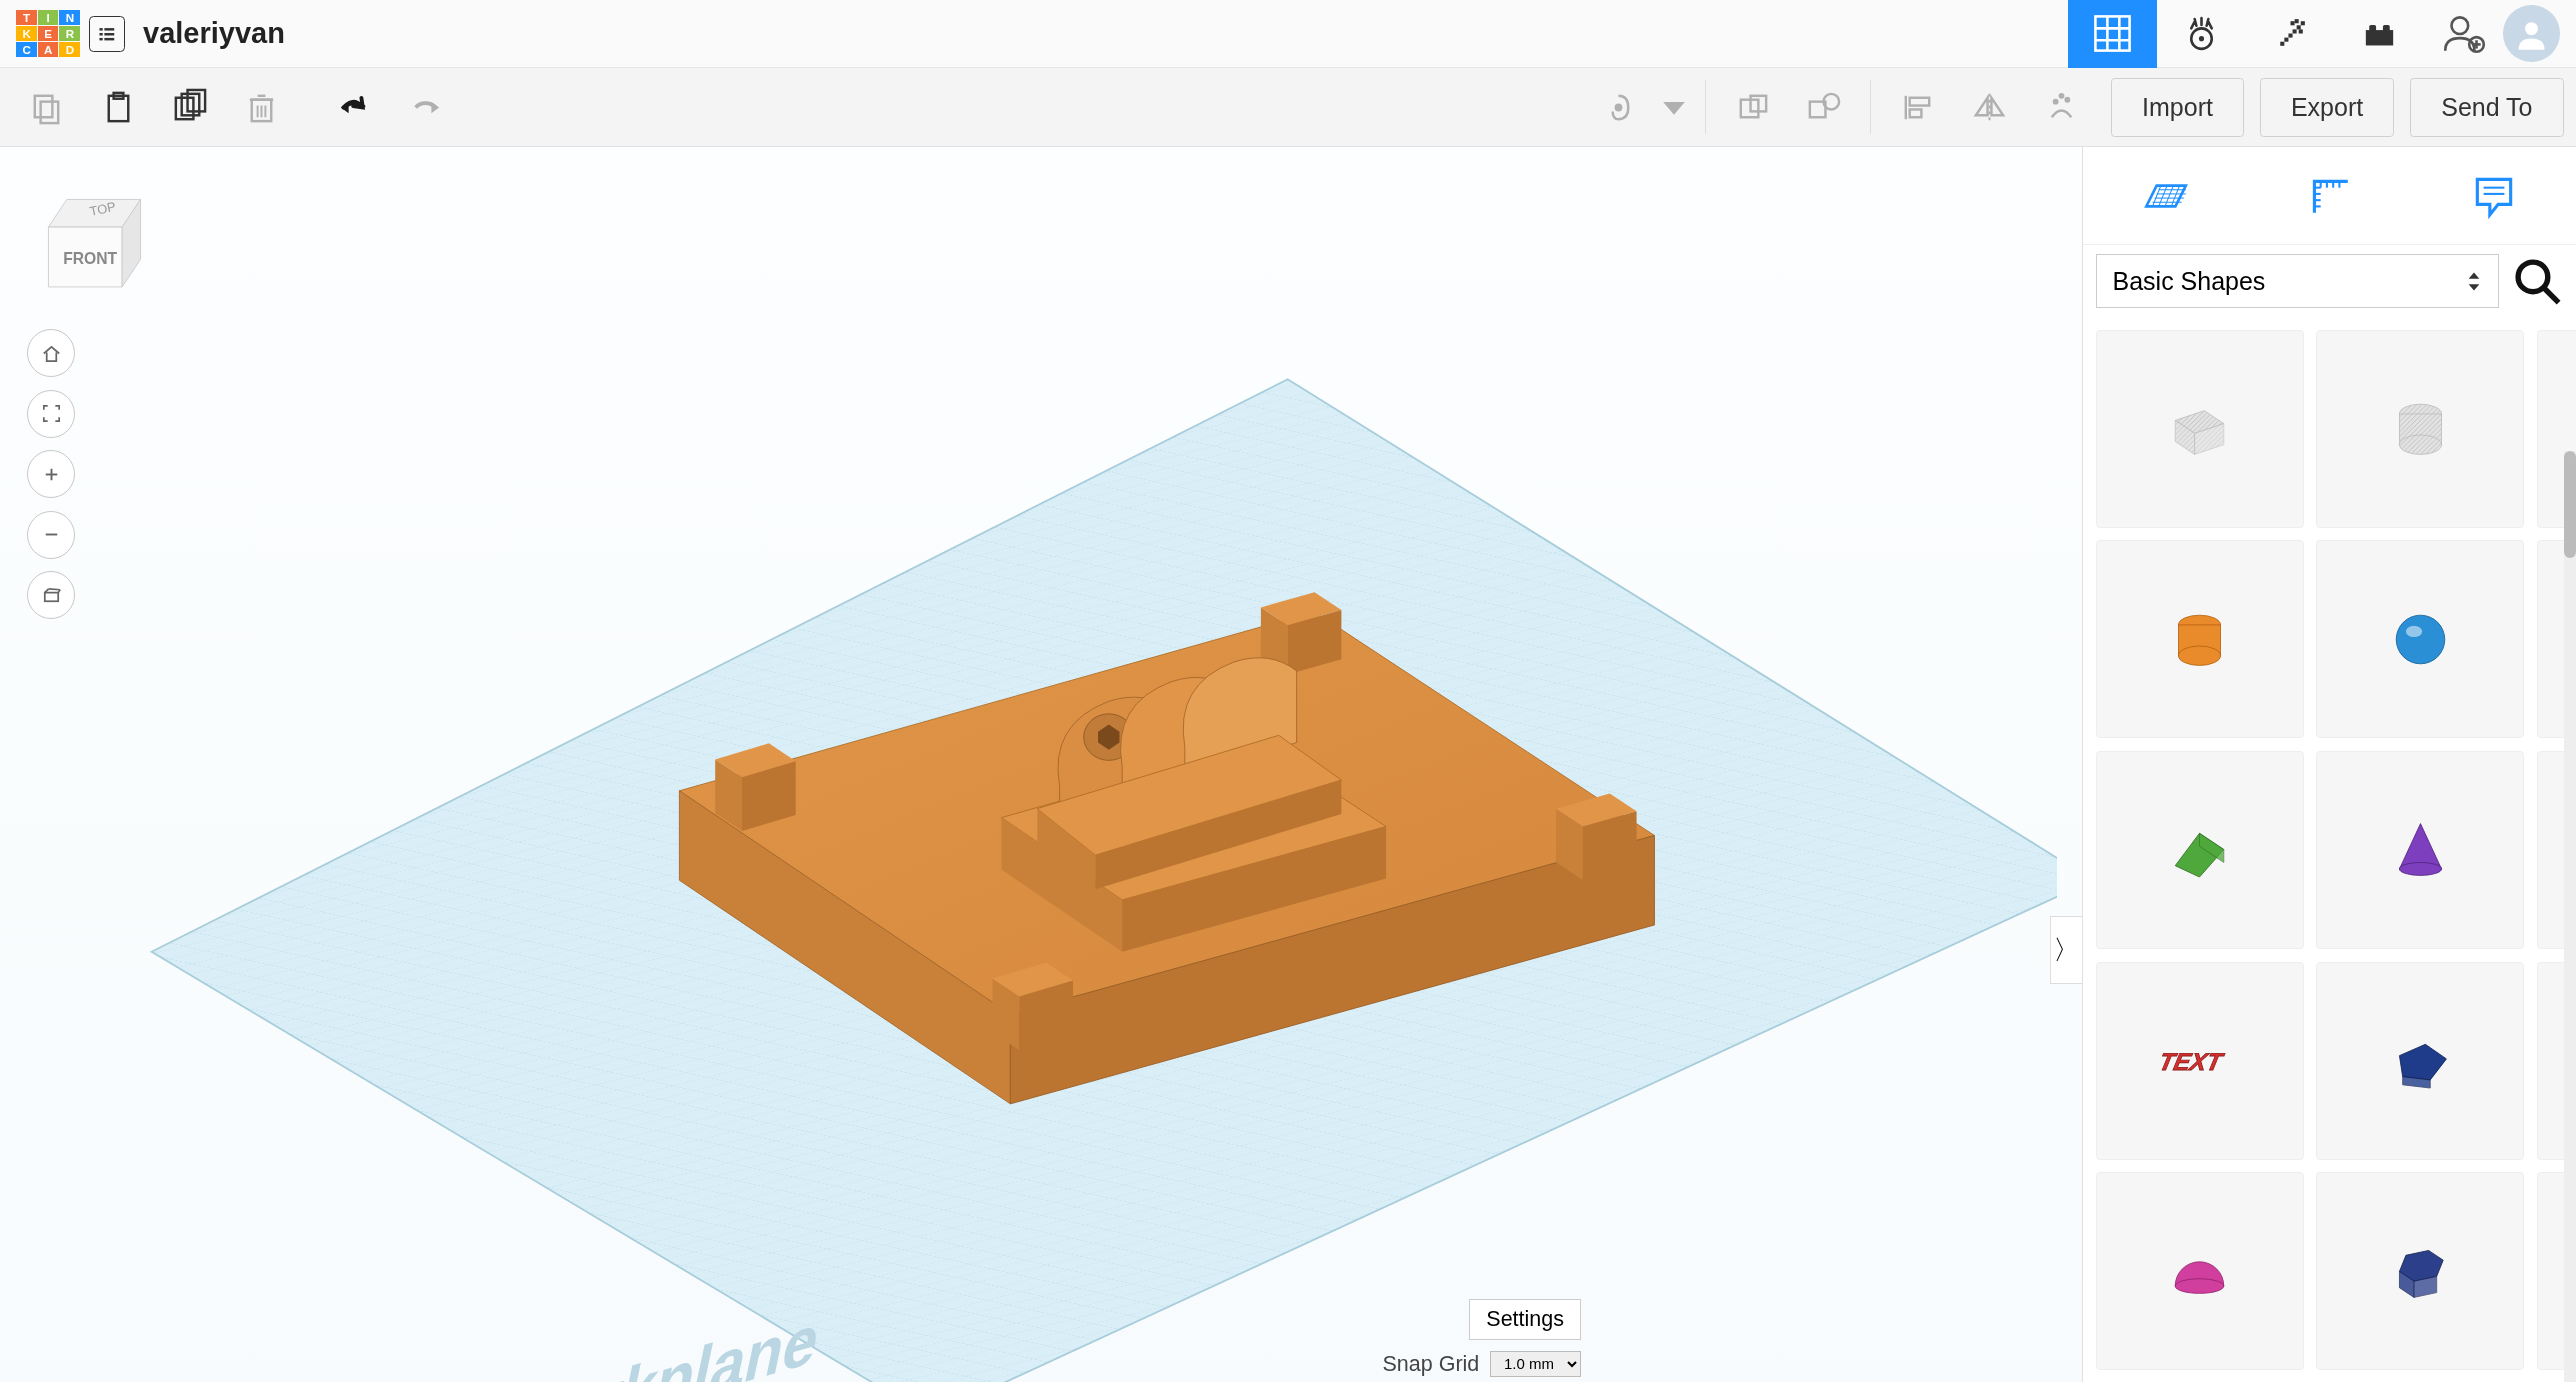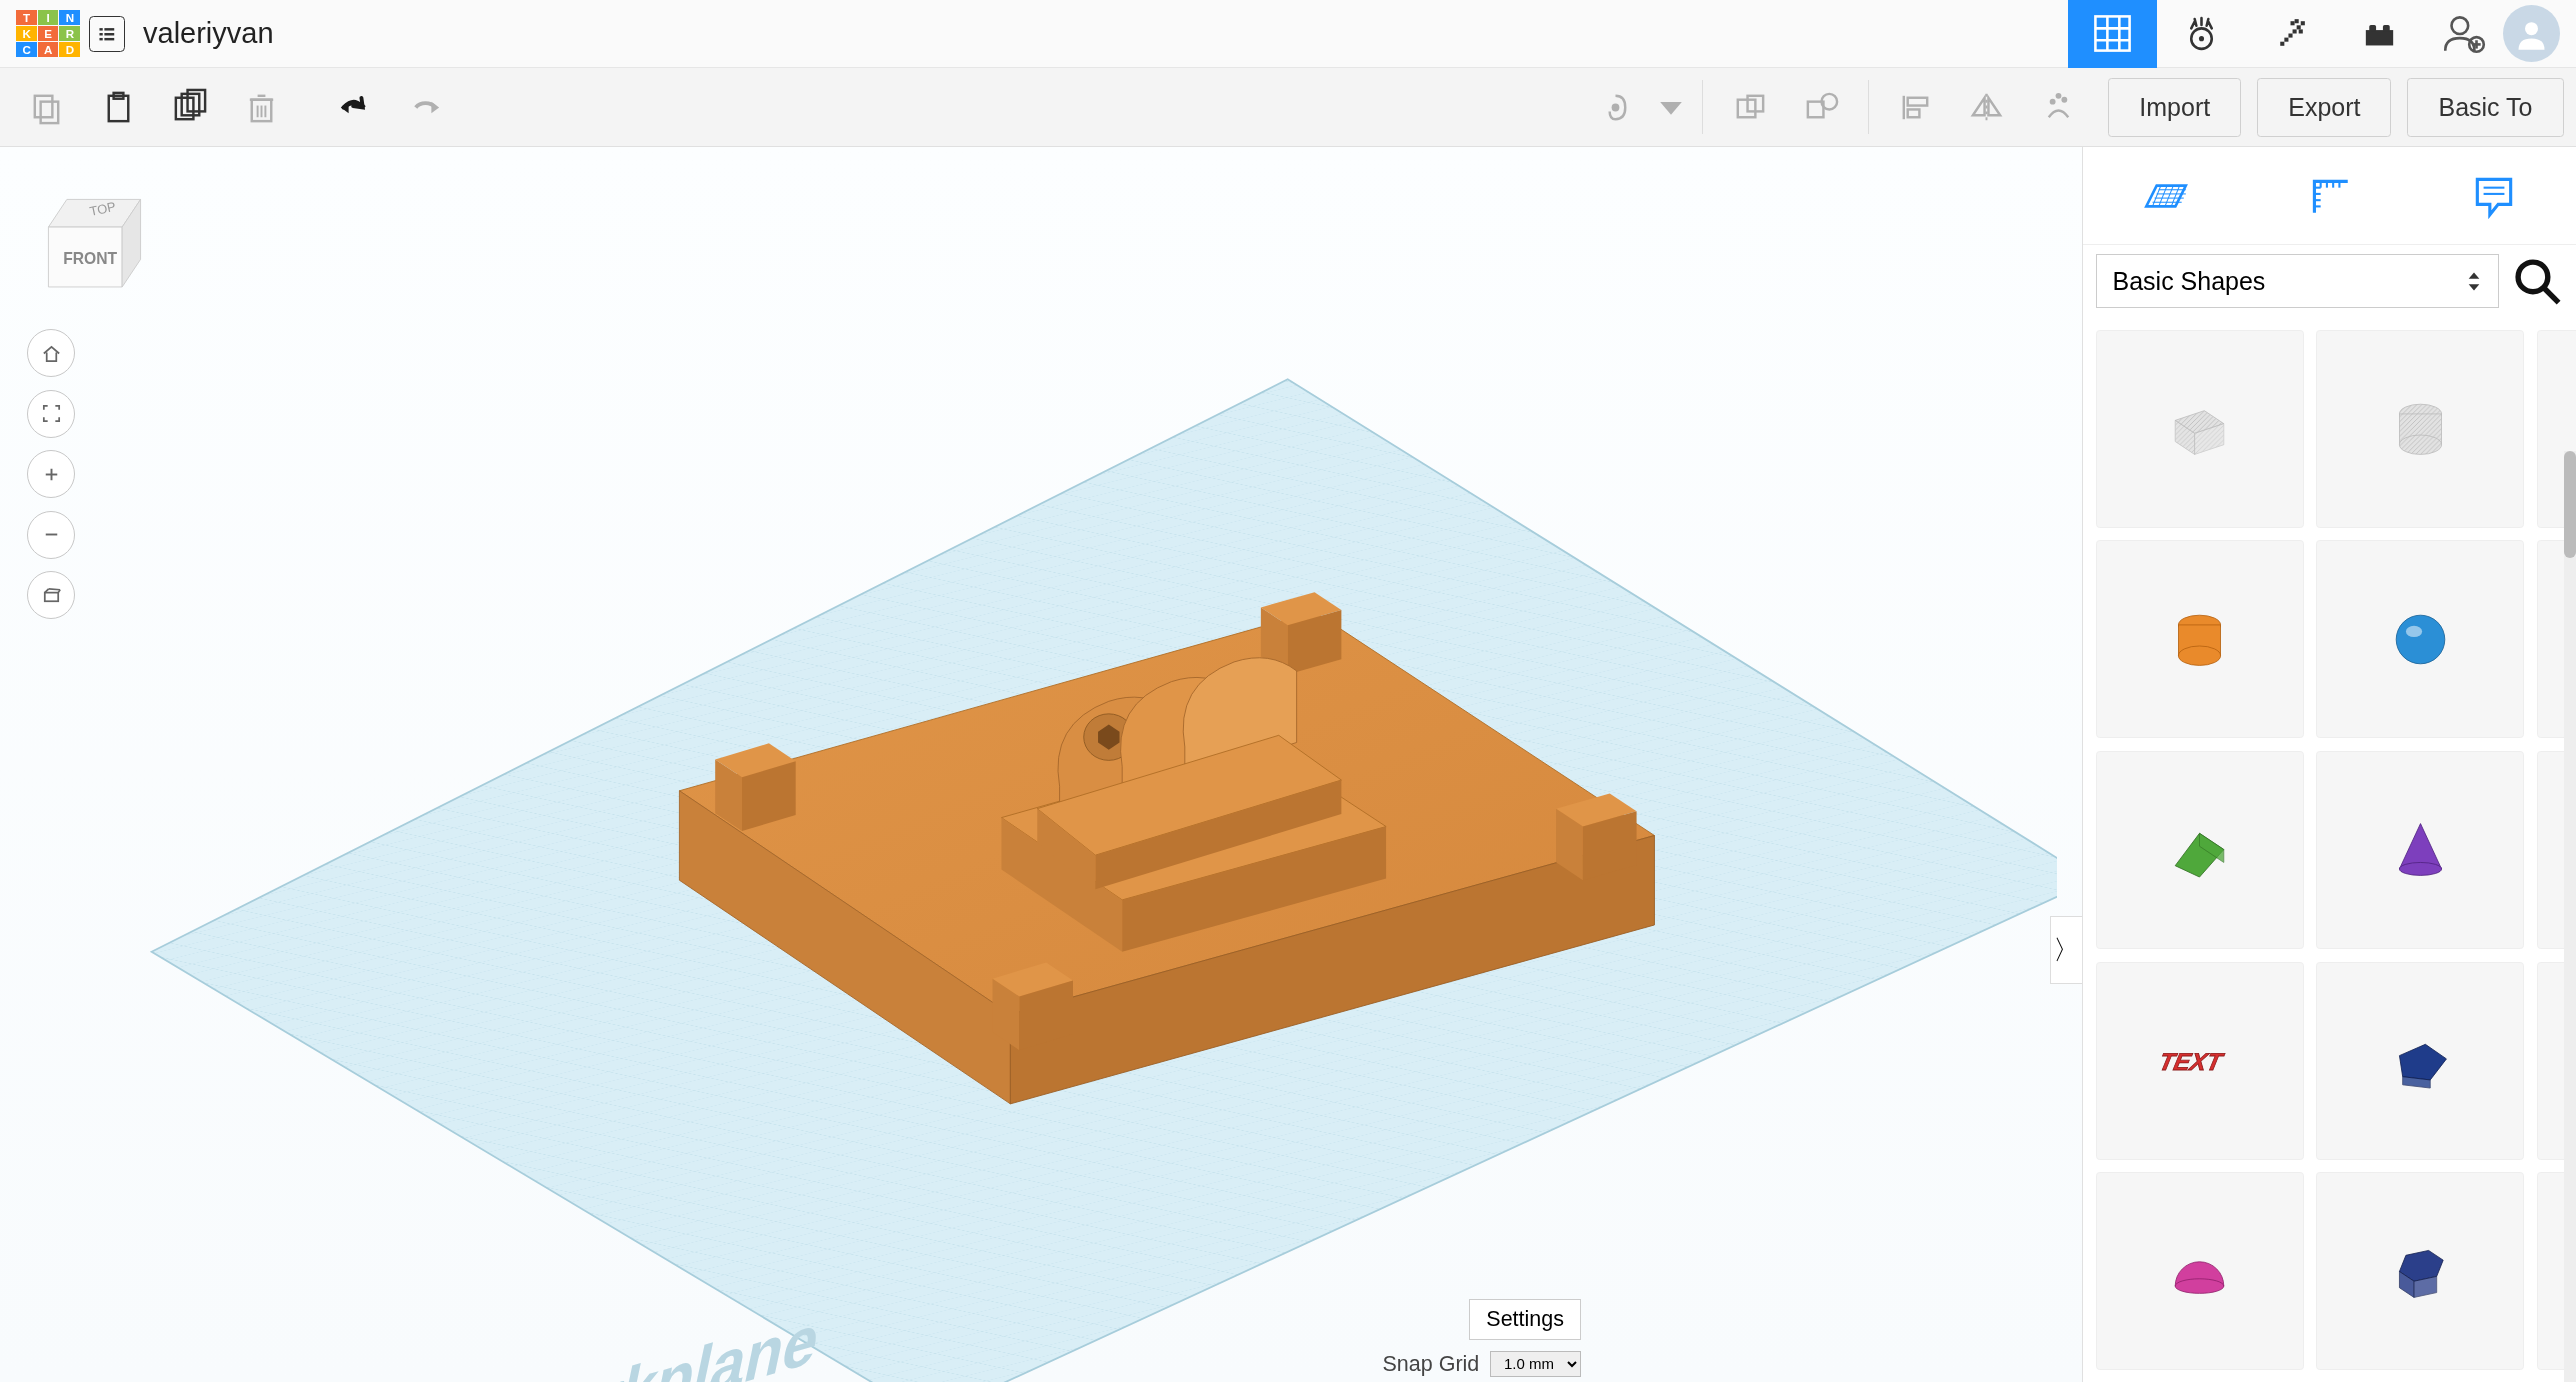"valeriyvan" .username { font-weight: 400 -> 700 }
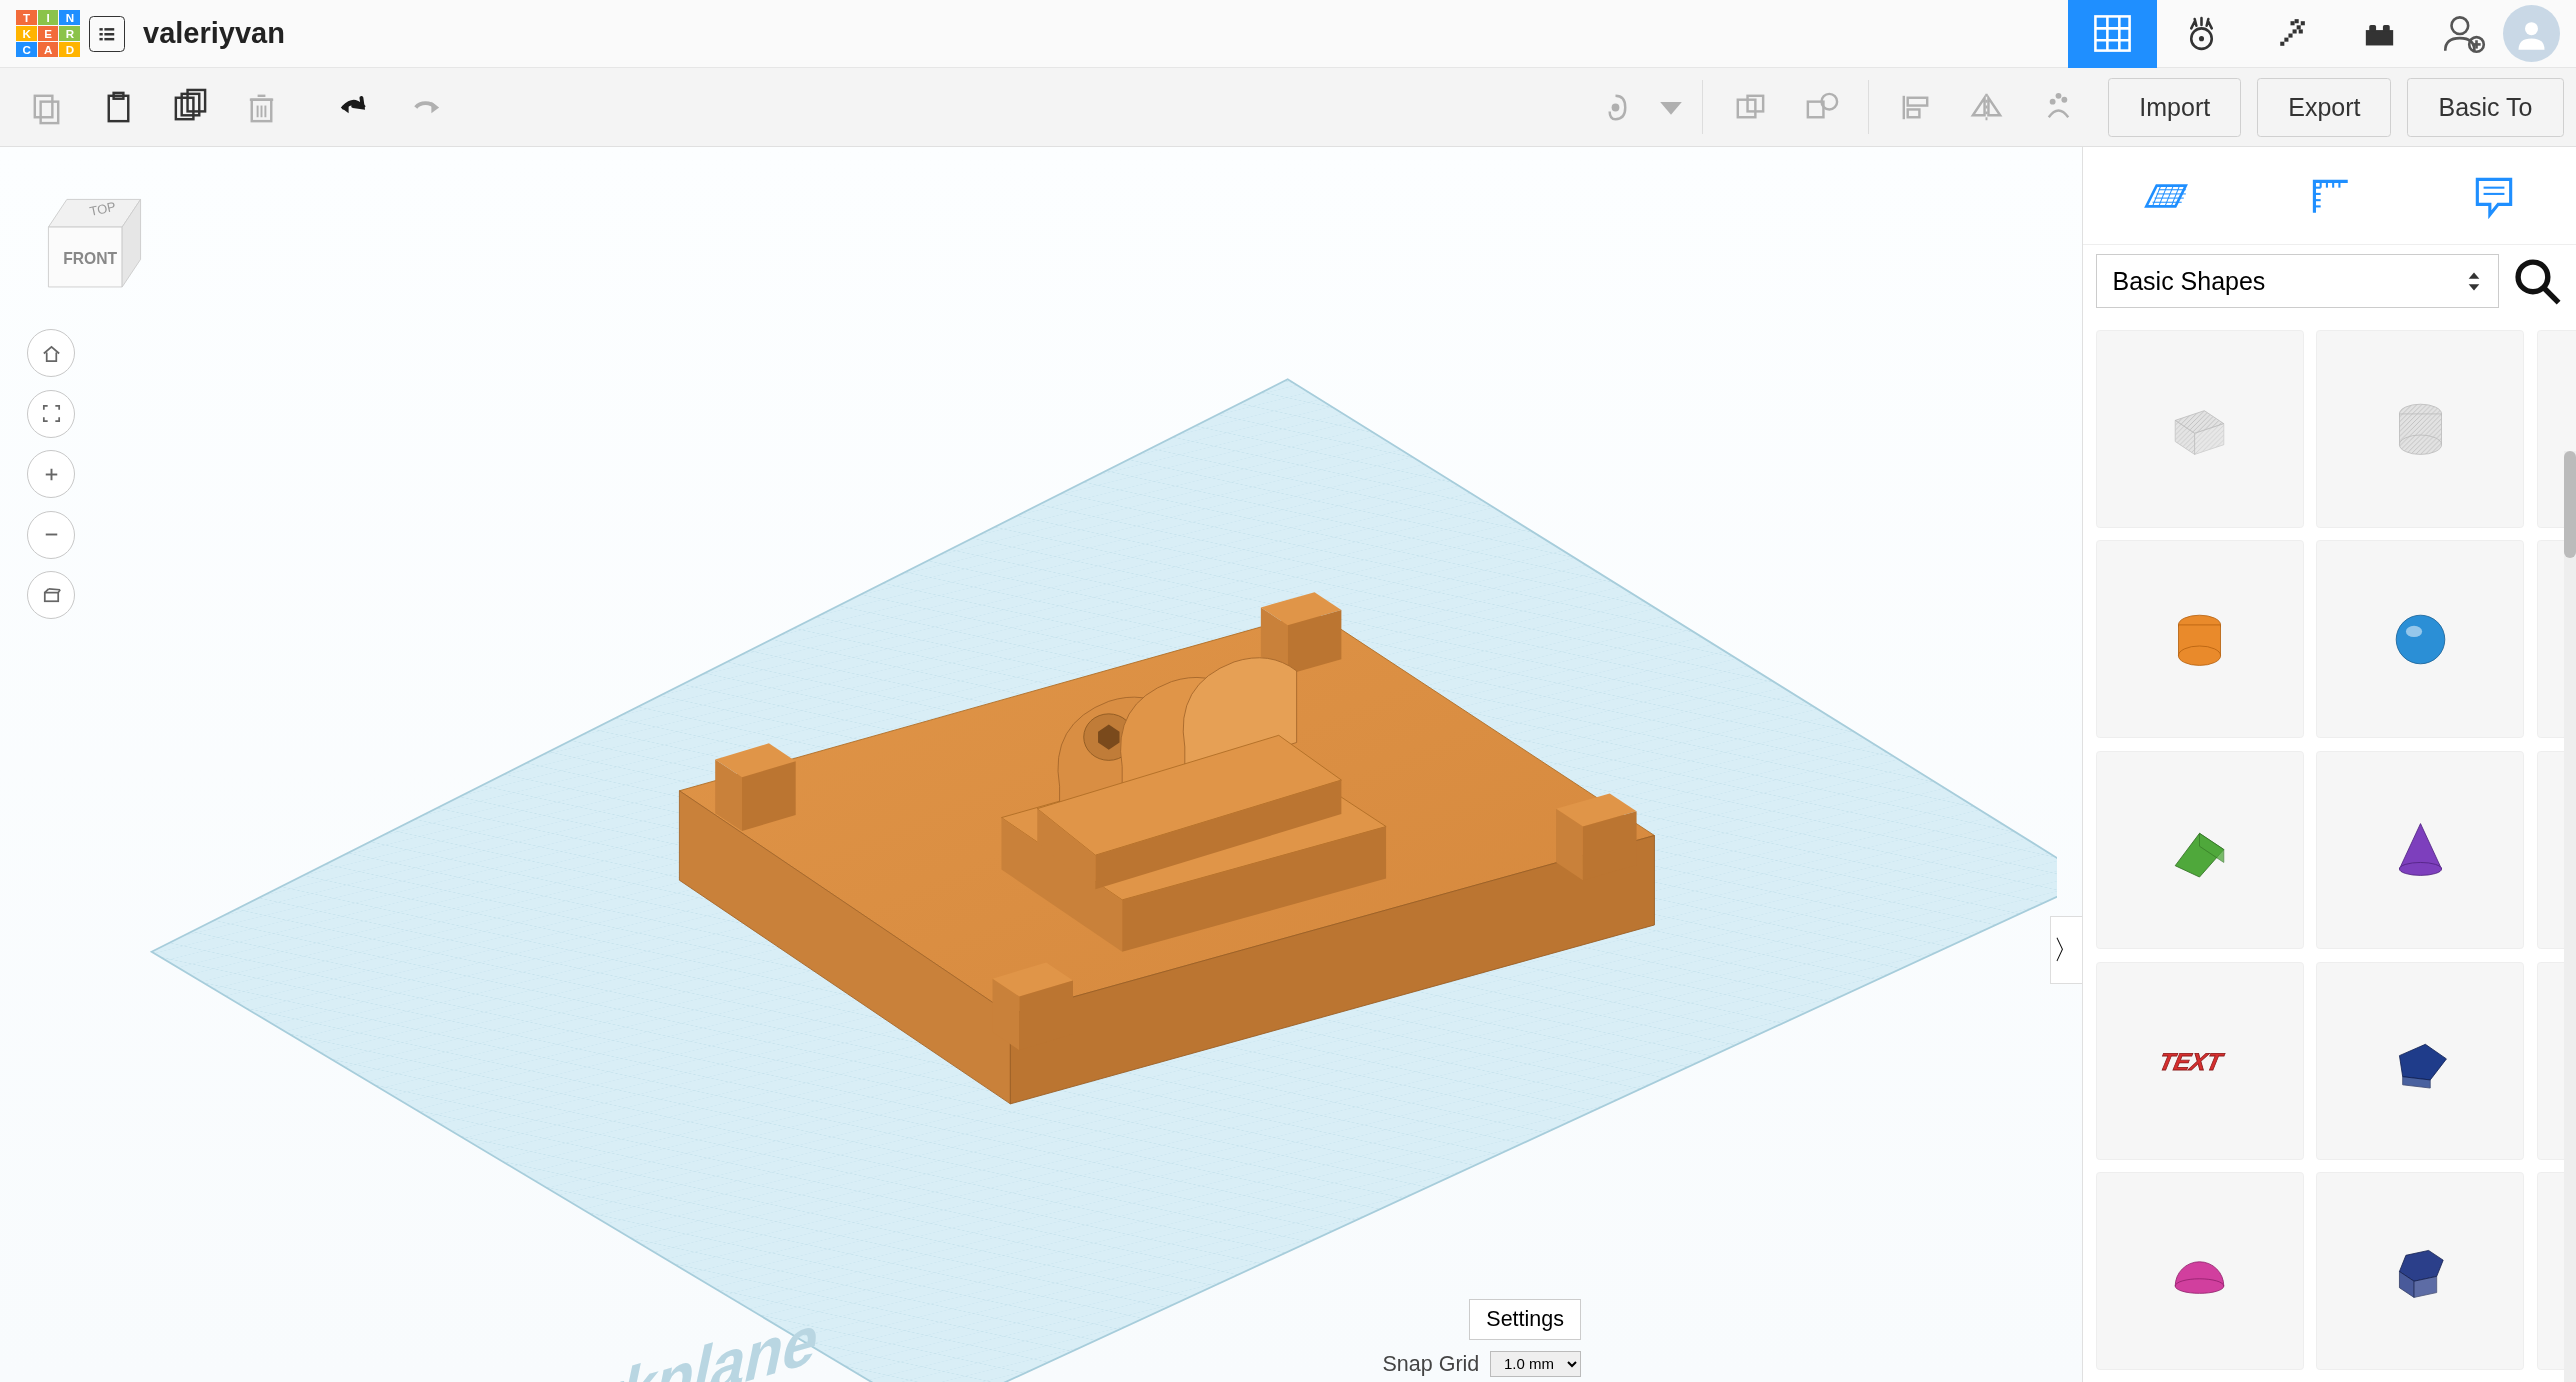"Basic To" button.act-btn { text: Basic -> Send }
